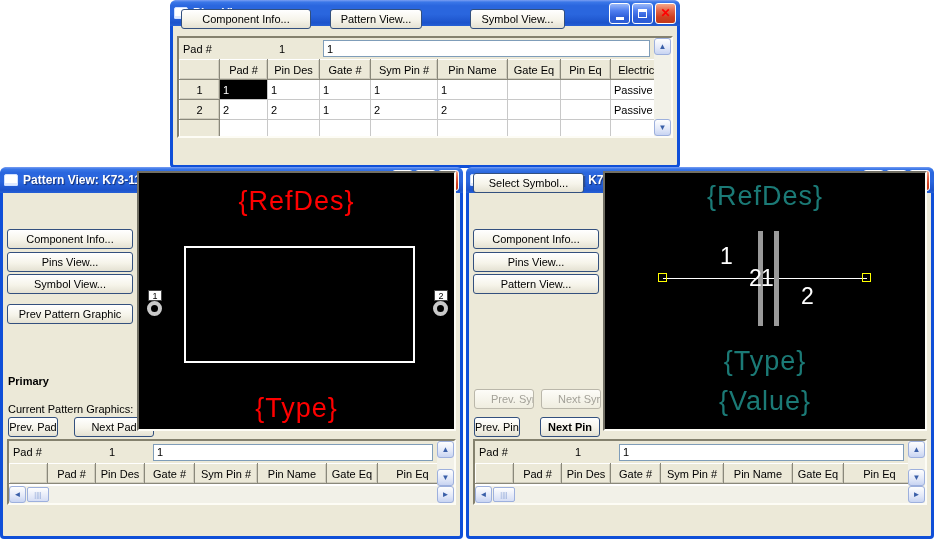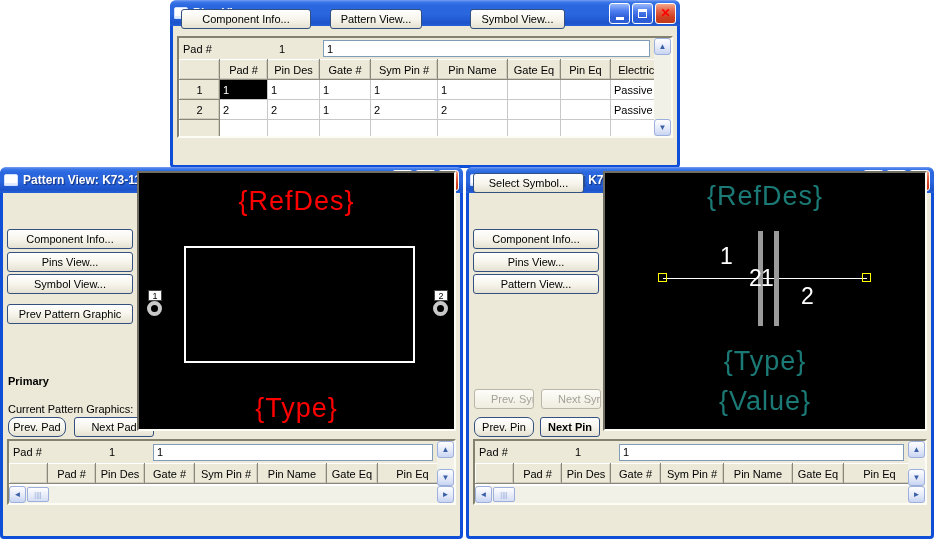"Prev. Pad" button.xp-btn { border-radius: 8px -> none; width: 58px -> 50px }
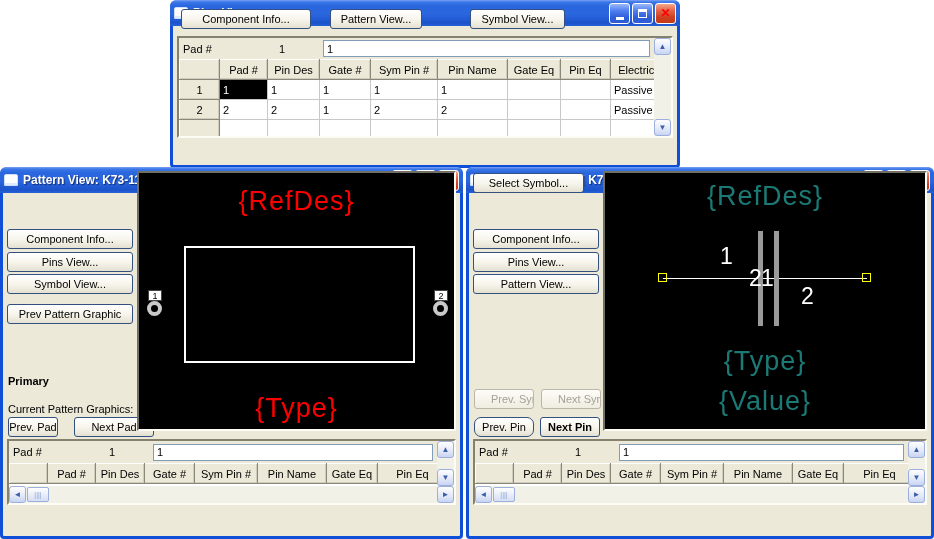"Prev. Pin" button.xp-btn { border-radius: 7px -> none; width: 60px -> 46px }
